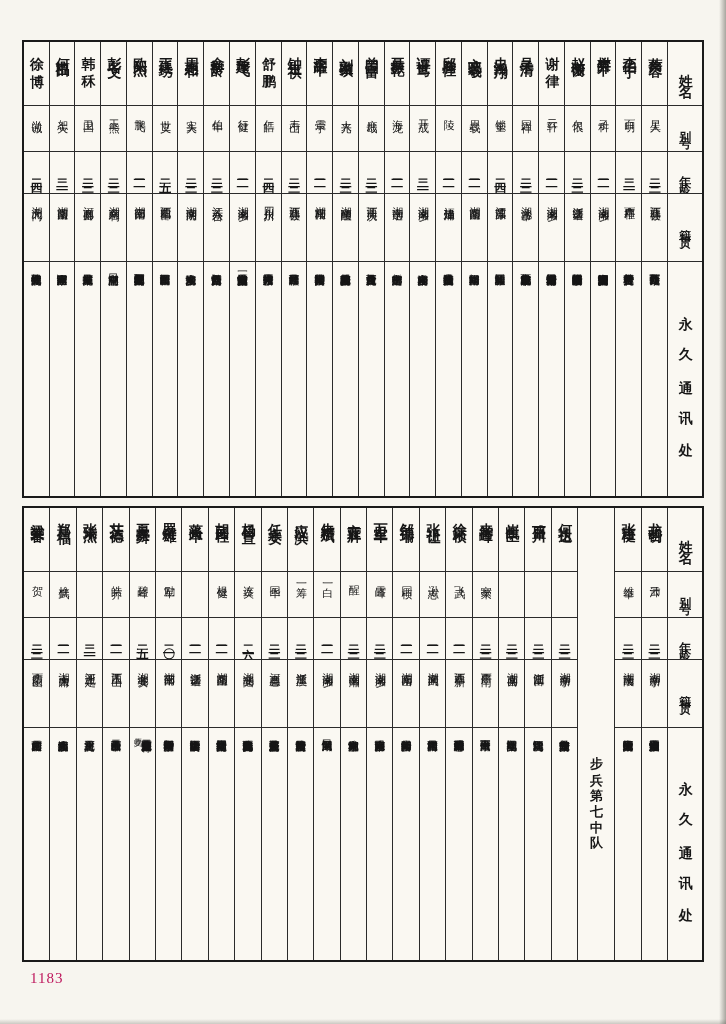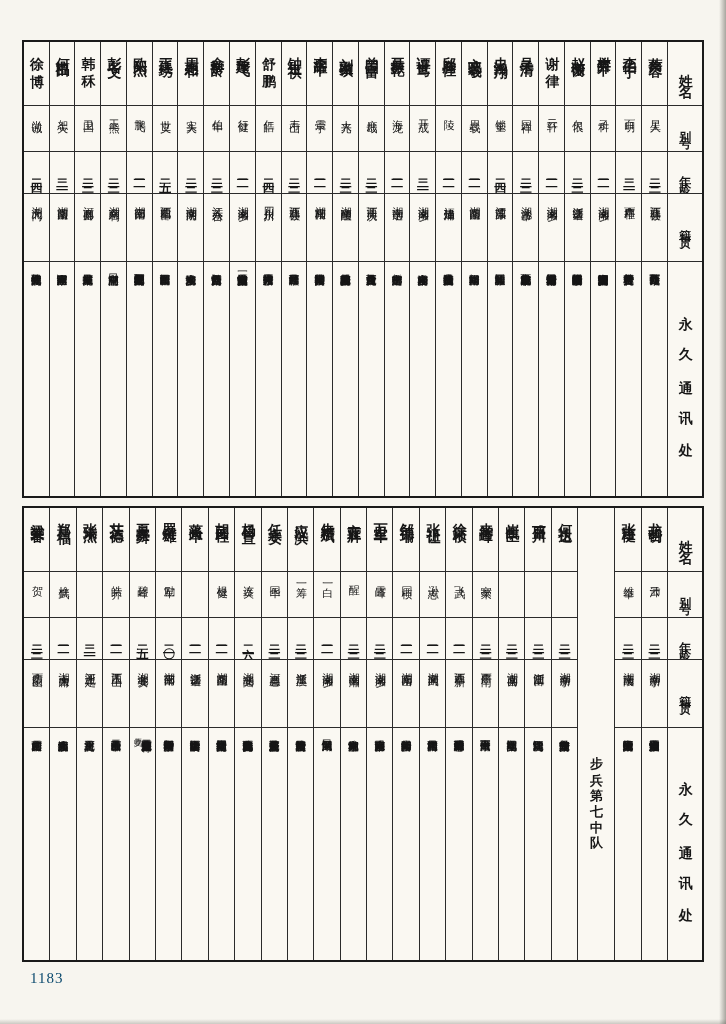"1183" .pagenum { color: #0c4a6e -> #be185d }
